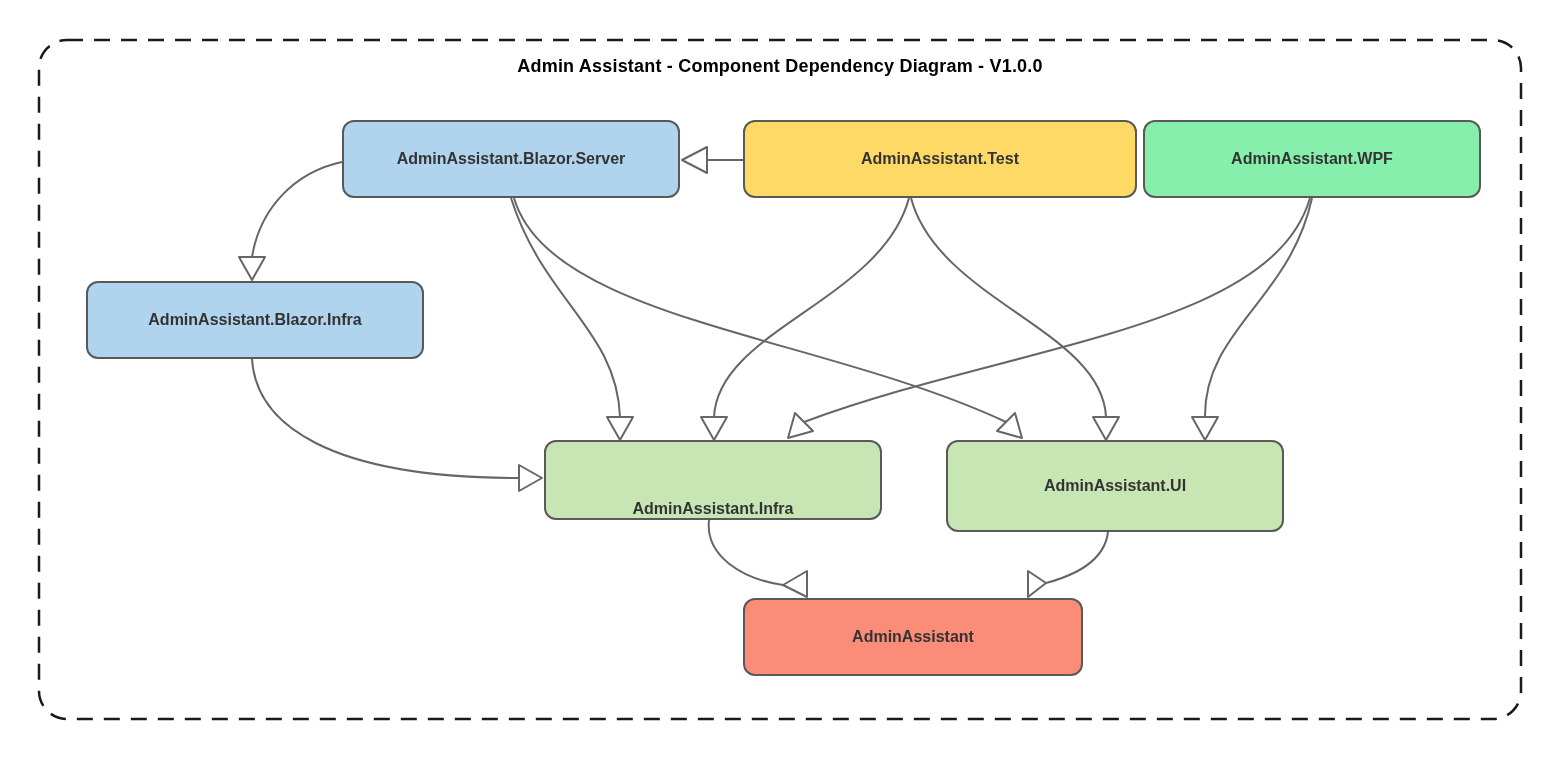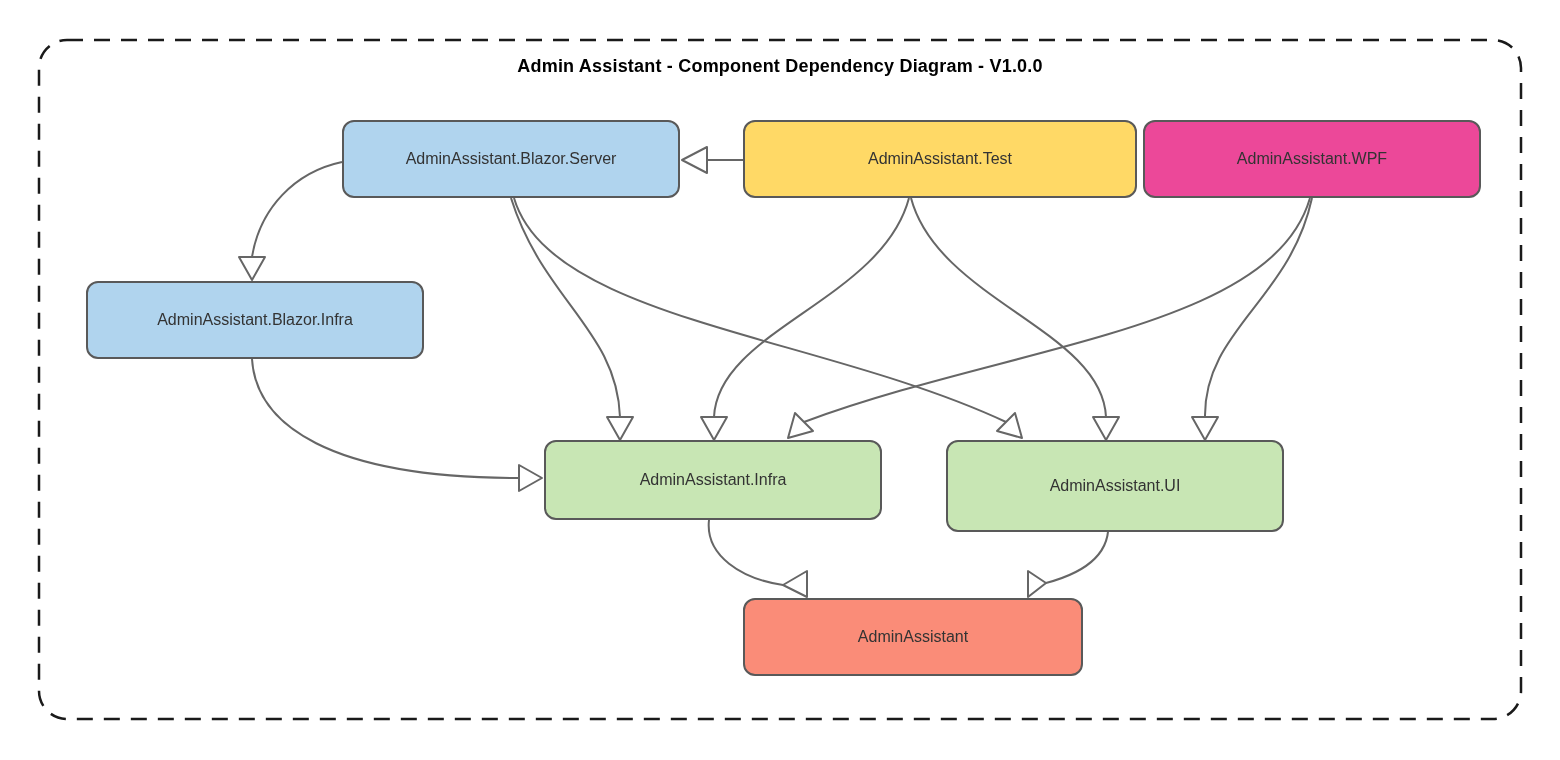"AdminAssistant.Blazor.Server" .node { font-weight: none -> bold }
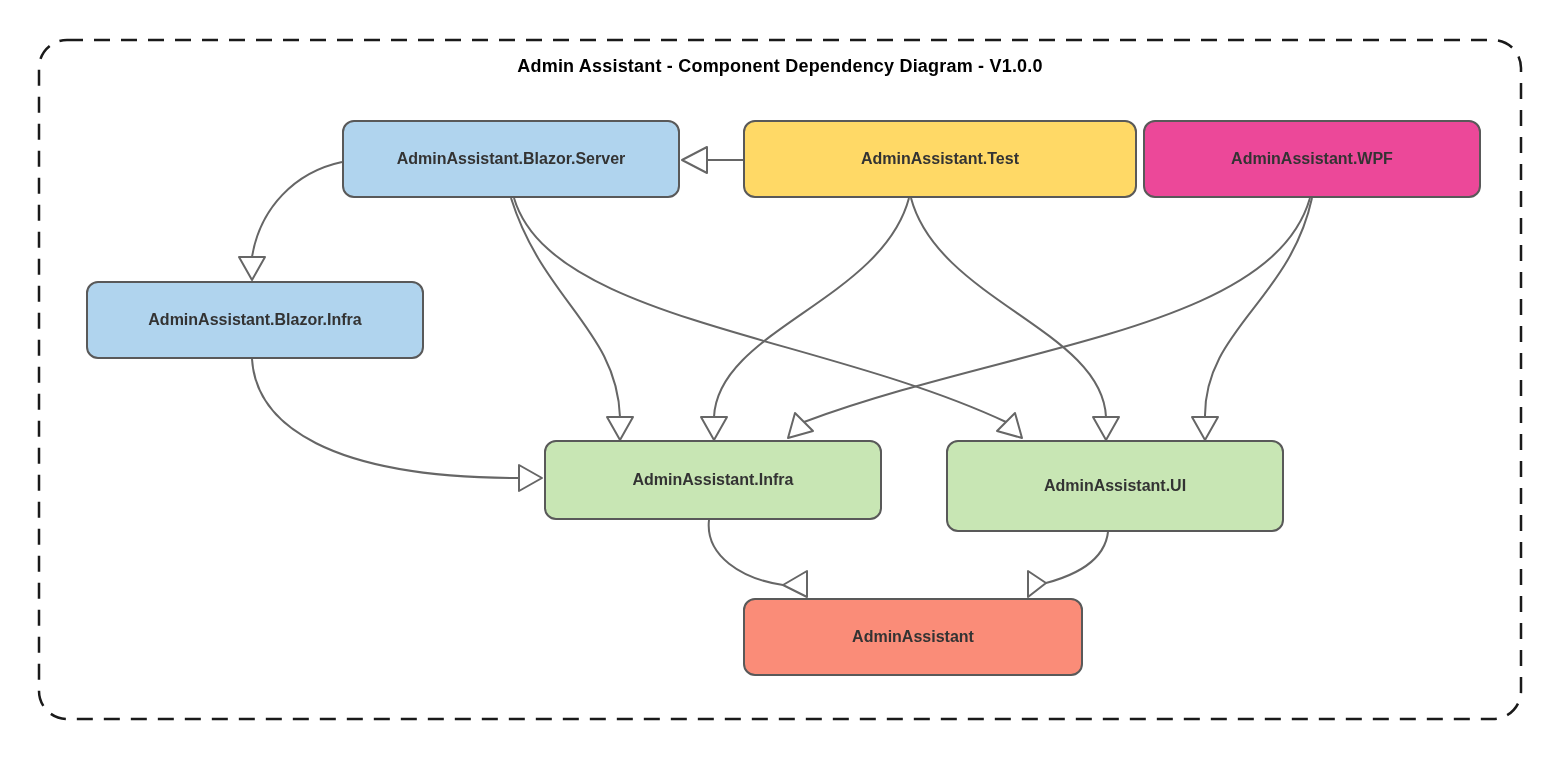"AdminAssistant.WPF" div.node { background: #ec4899 -> #86efac }
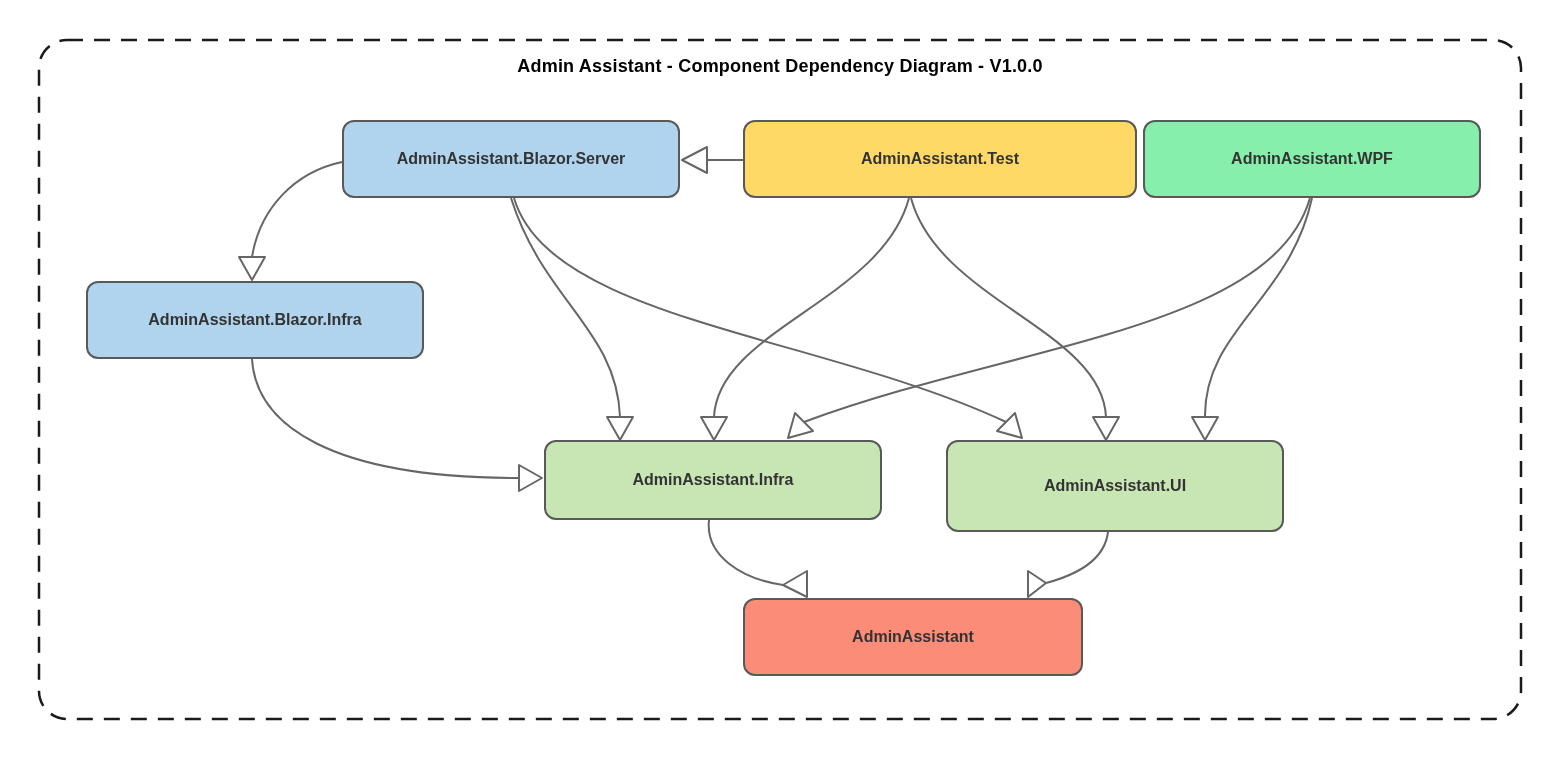"AdminAssistant.Infra" .n-infra { align-items: none -> flex-end }
